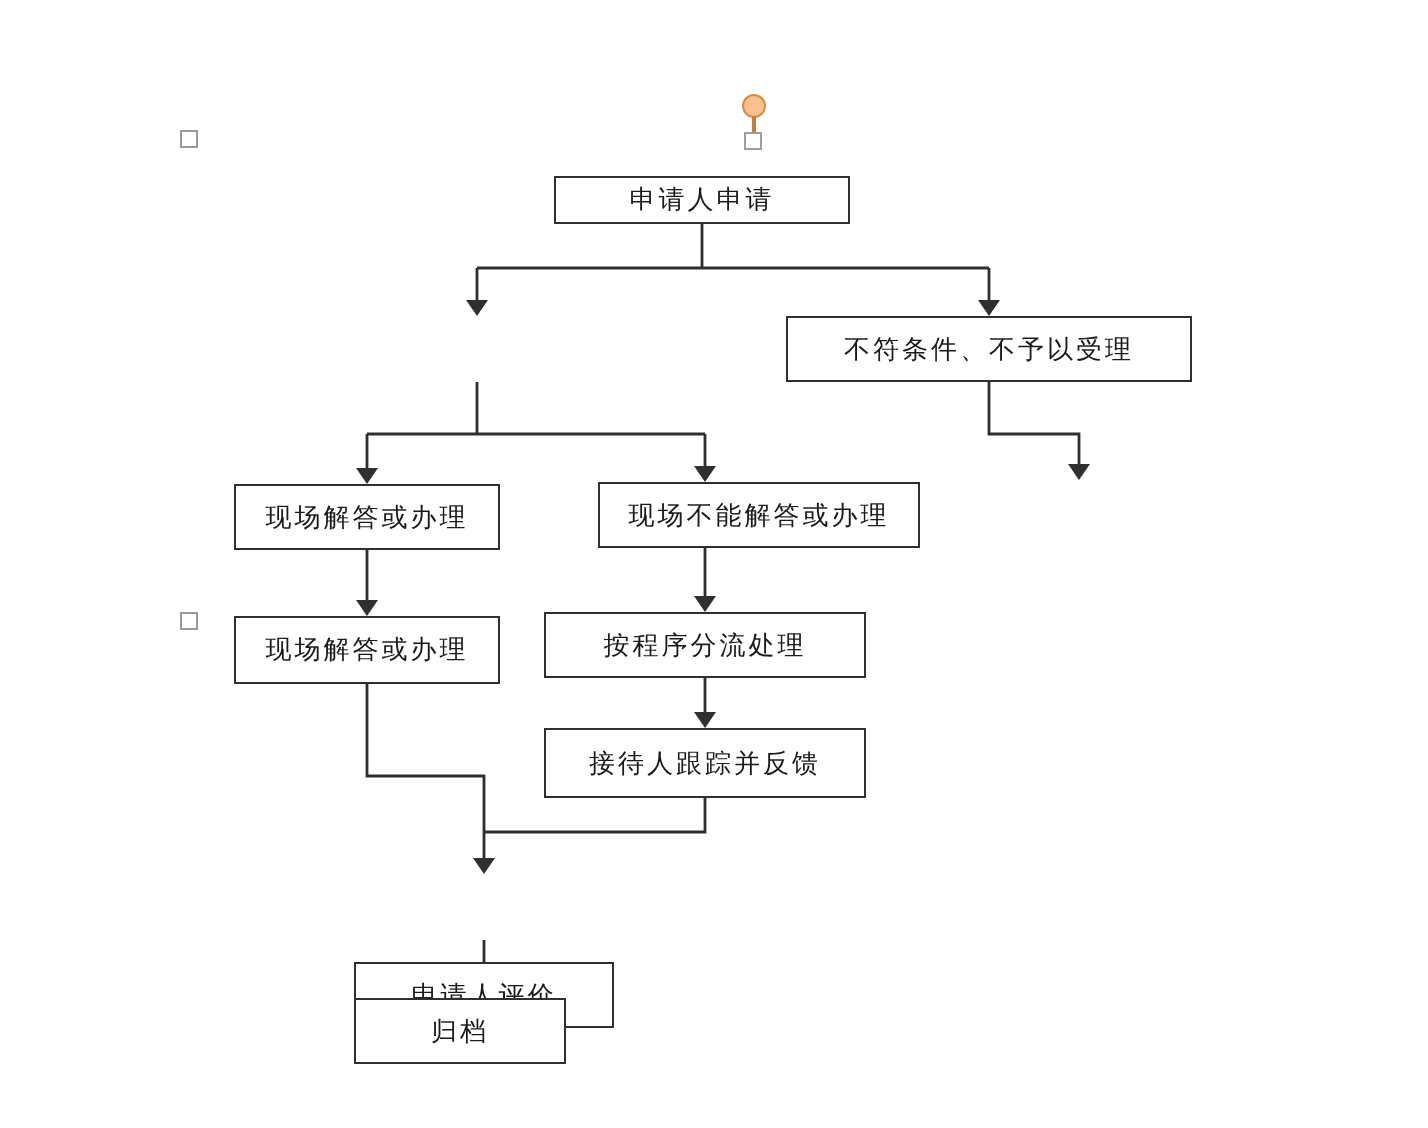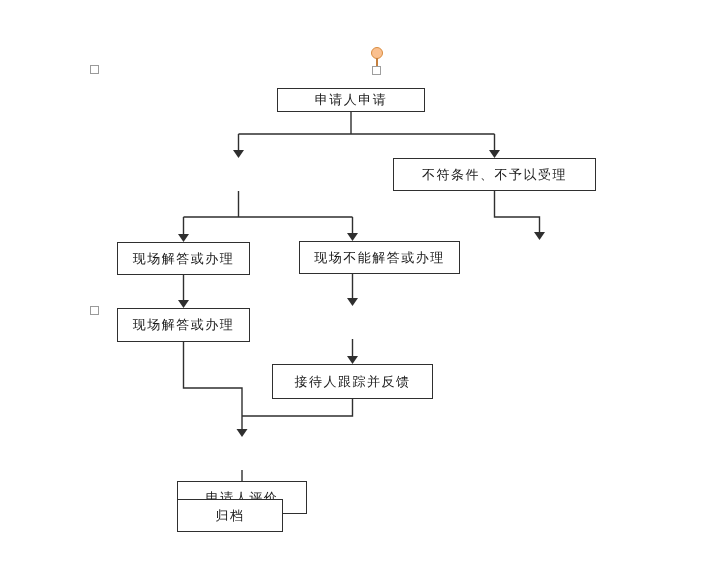"按程序分流处理" div.node { html: none -> <div> <span>按程序分流处理</span> </div> }
